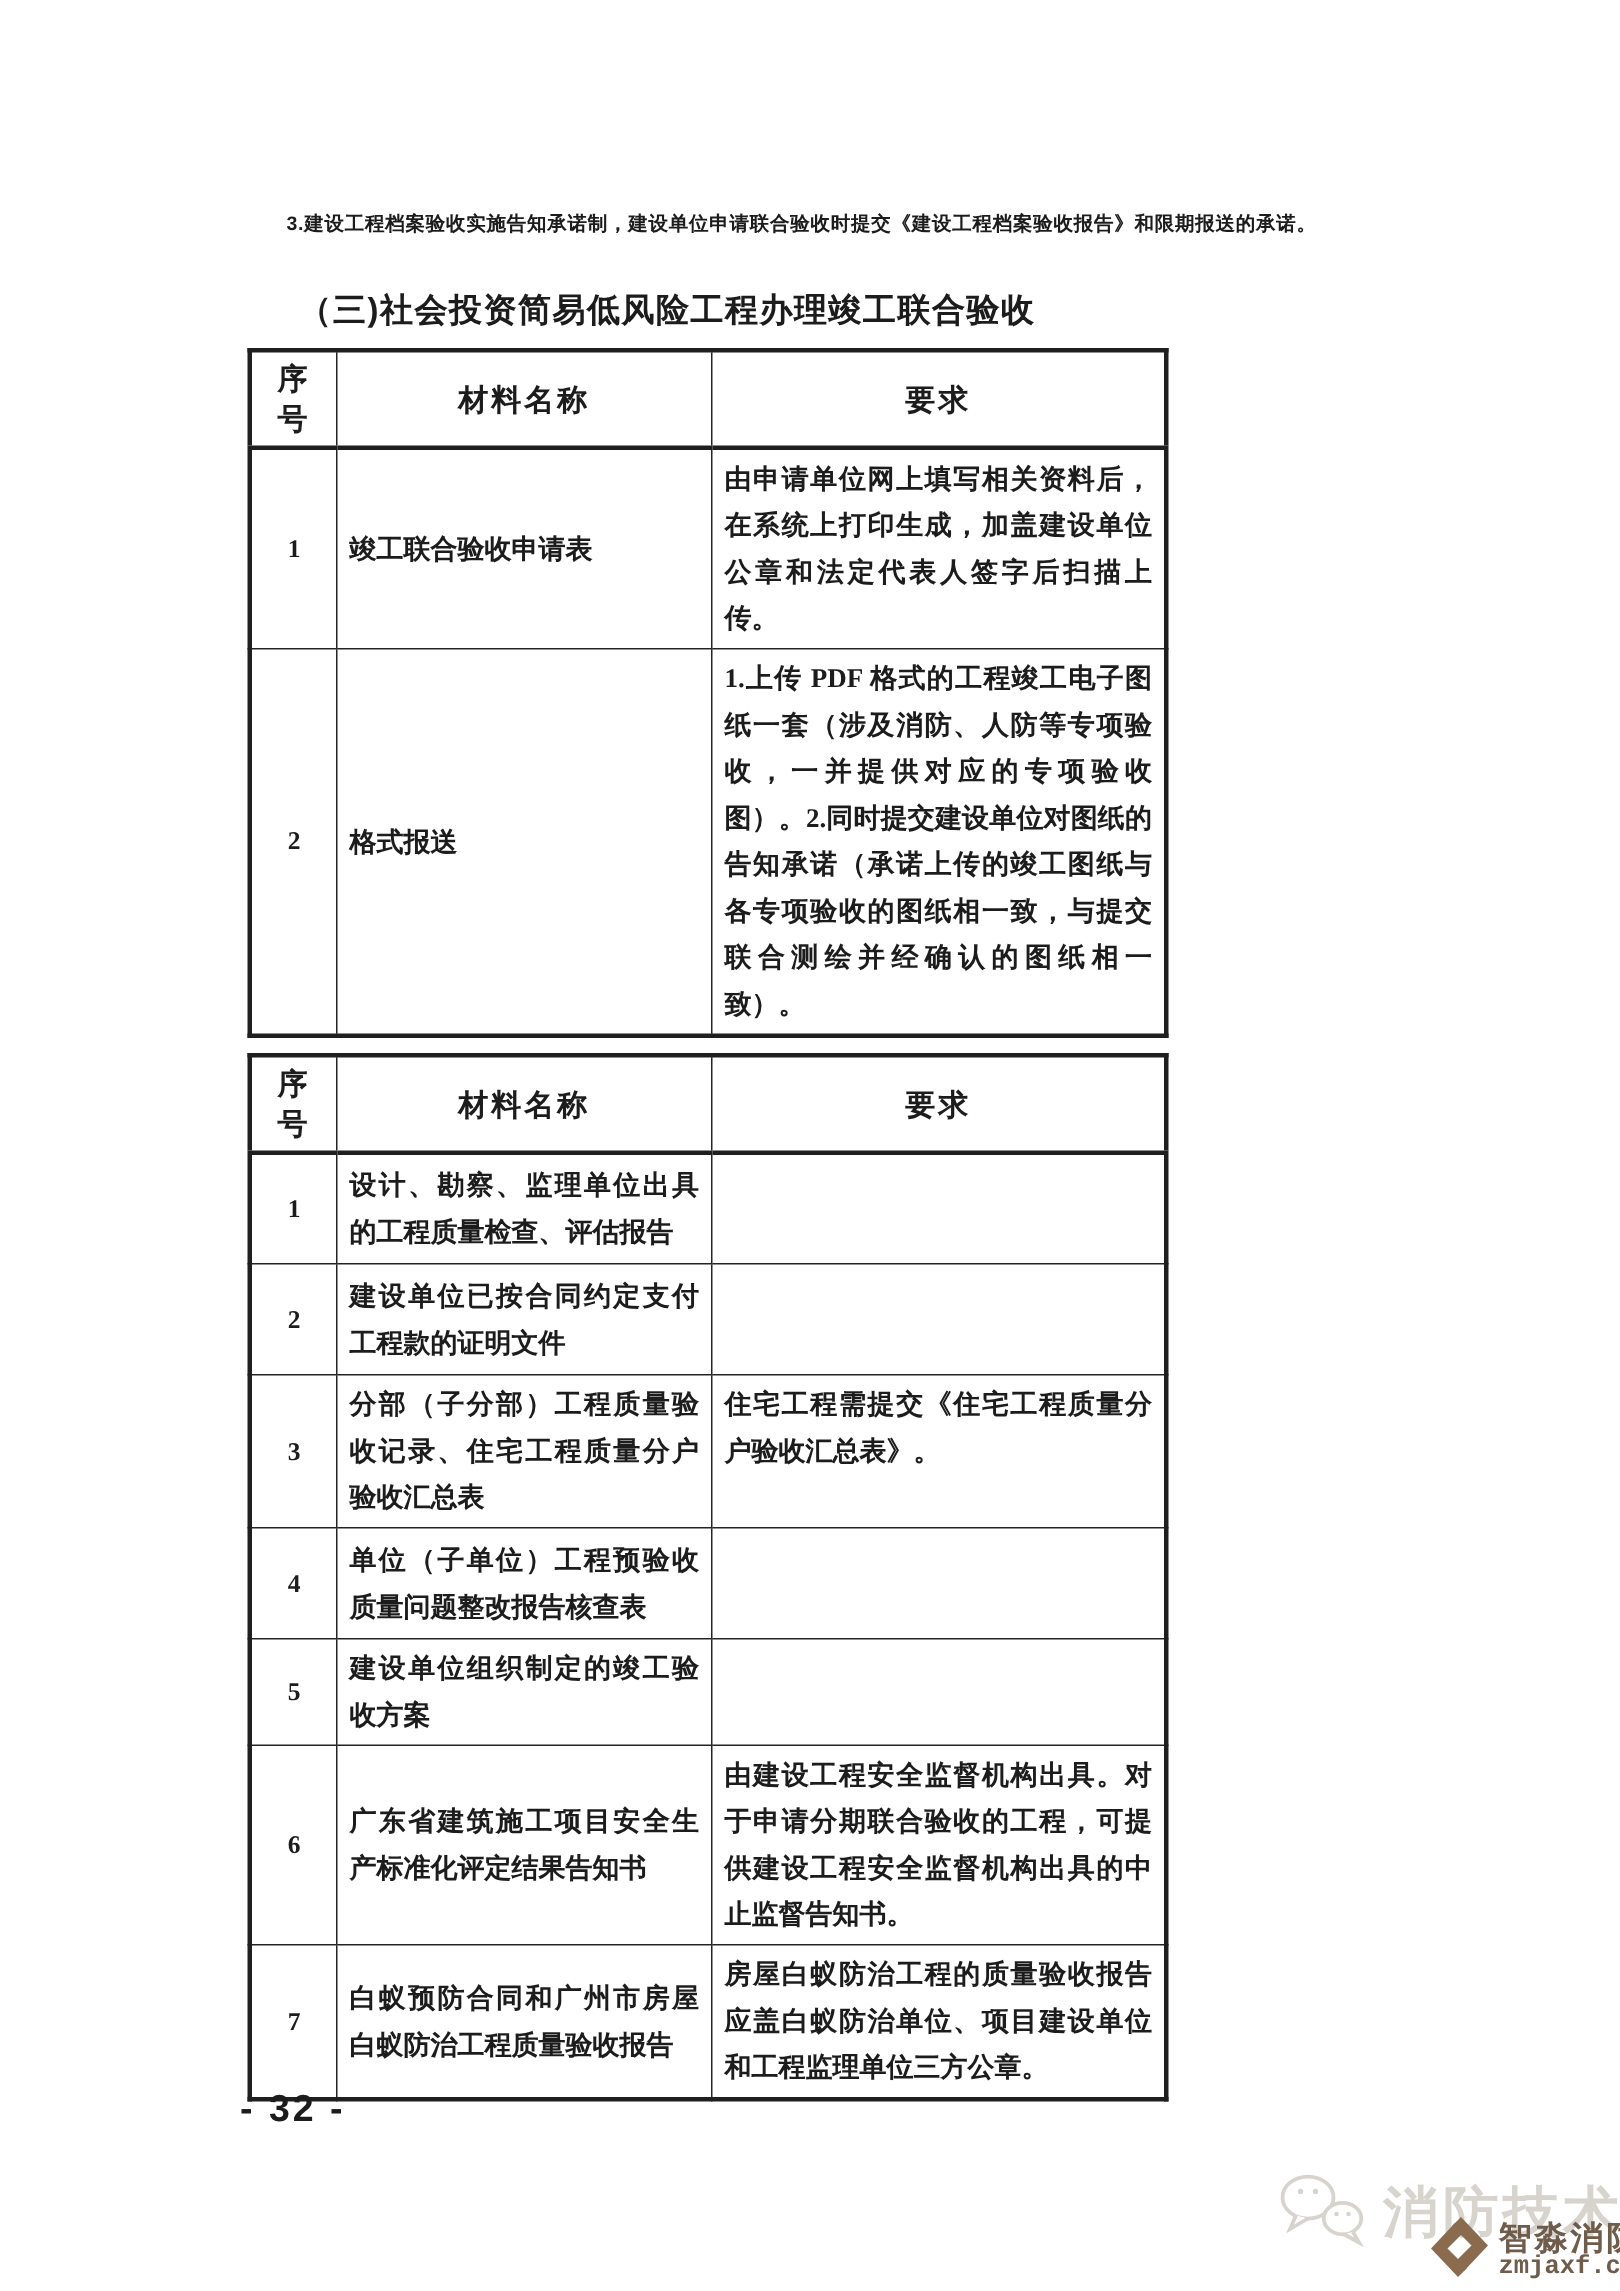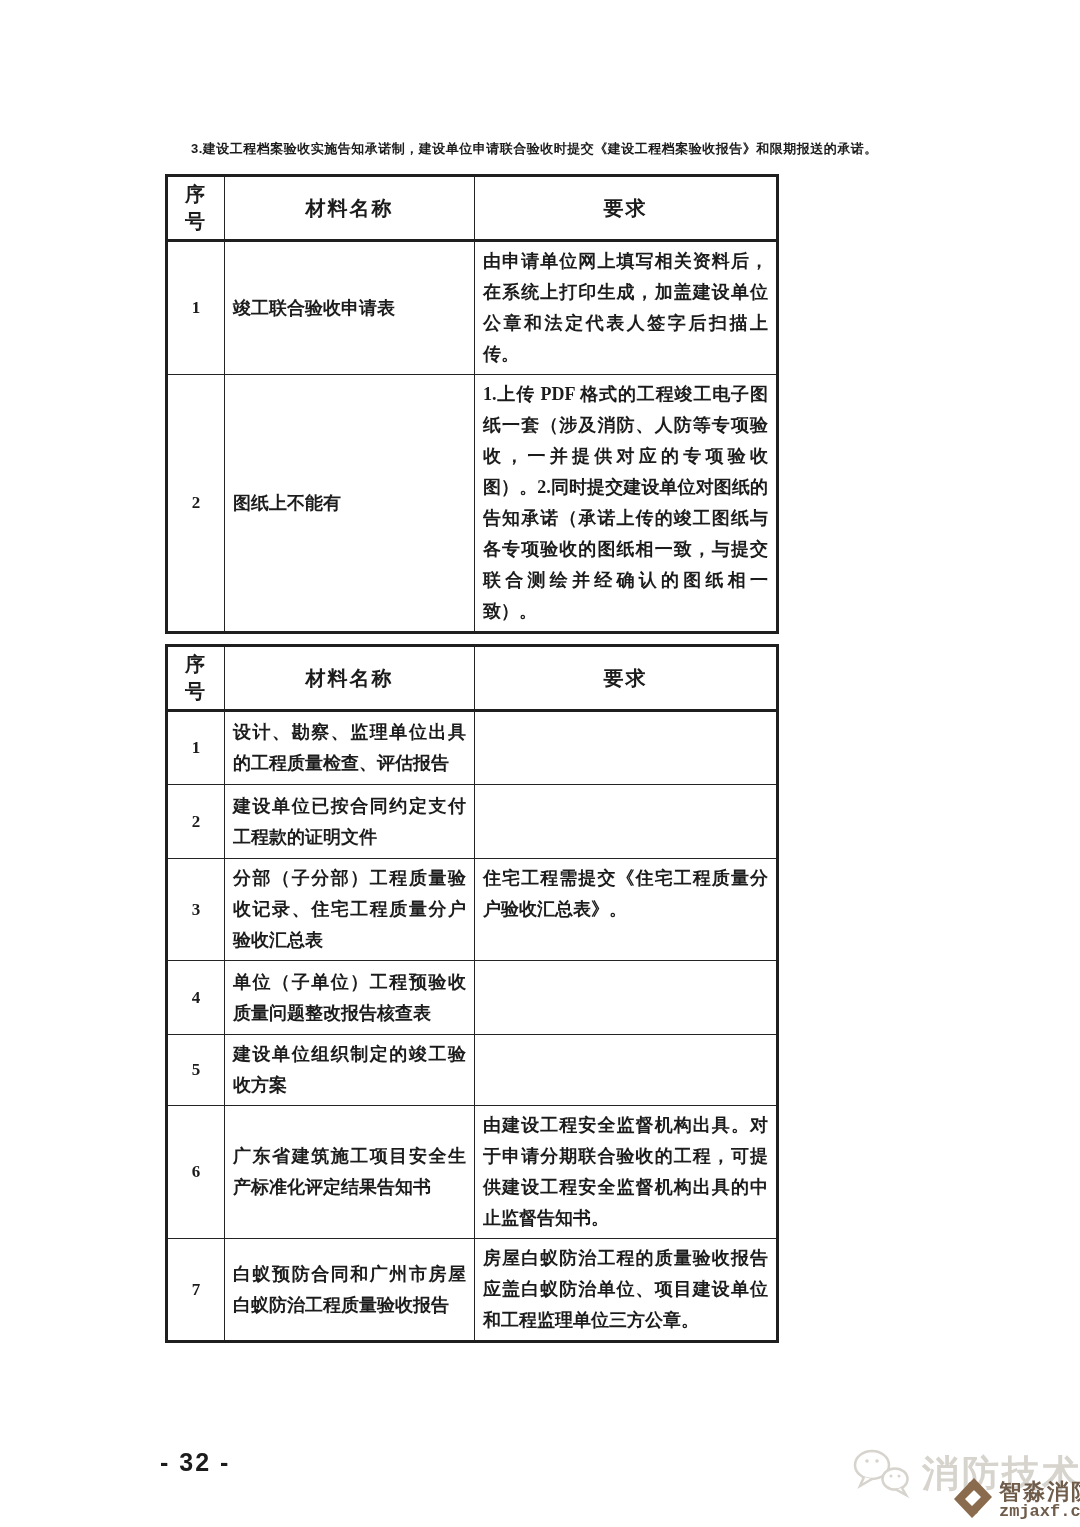"（三)社会投资简易低风险工程办理竣工联合验收" h2.section-h { html: none -> <h2>（三)社会投资简易低风险工程办理竣工联合验收</h2> }
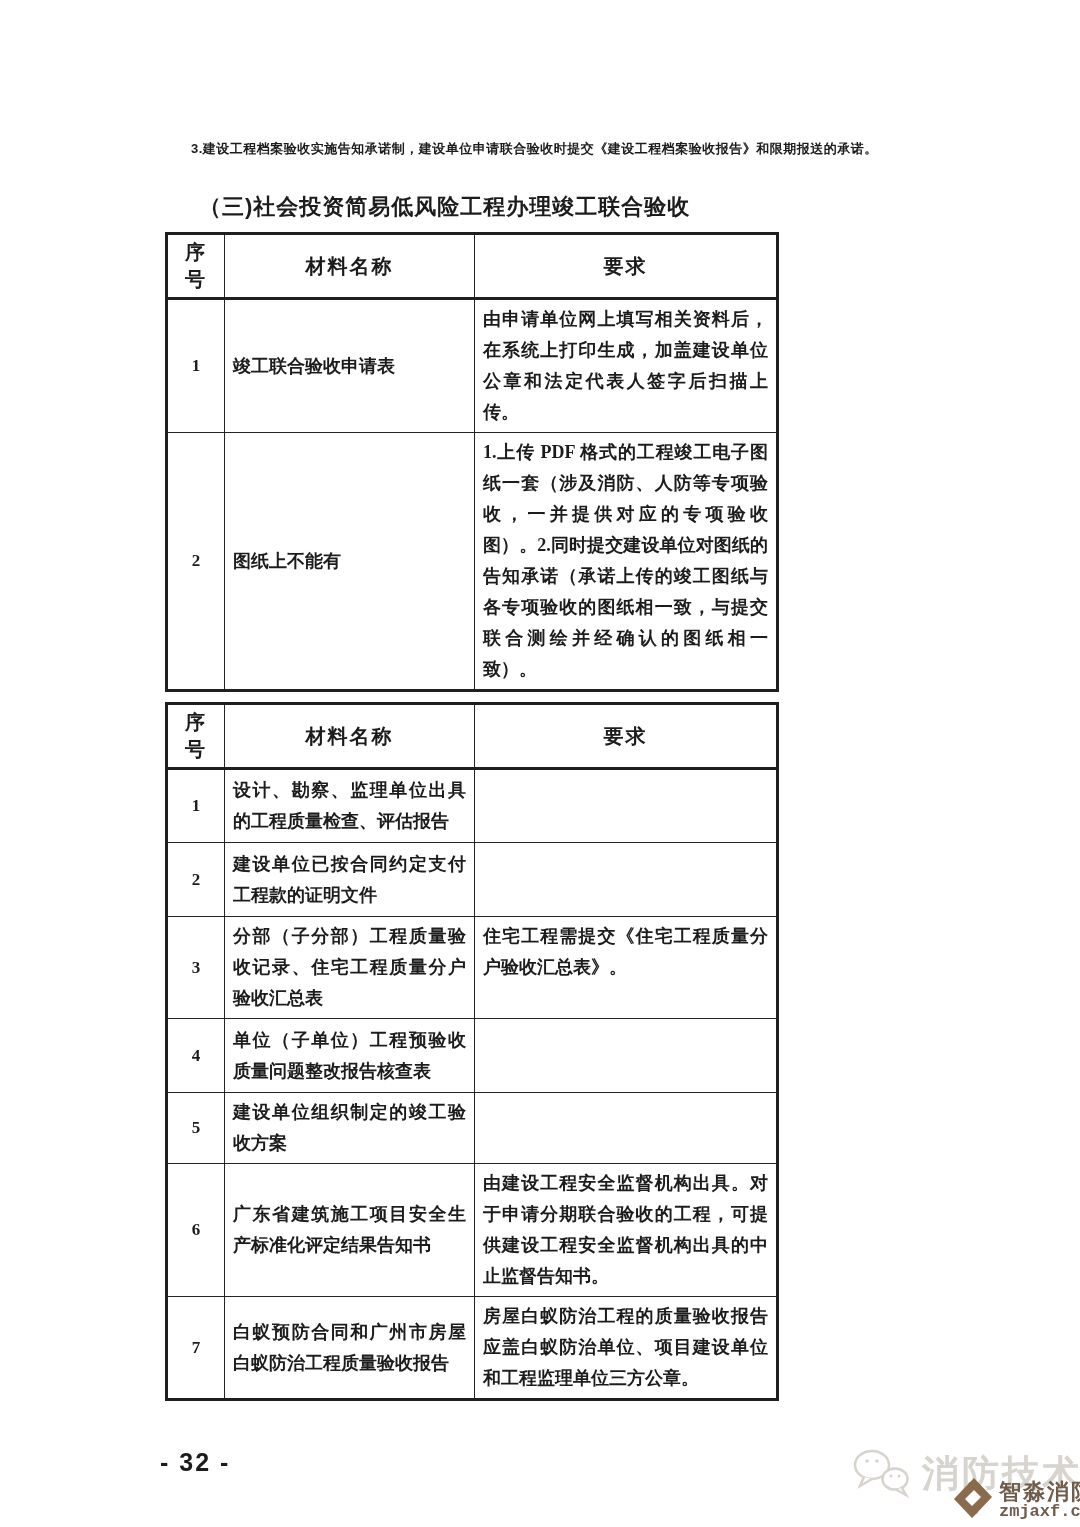"图纸上不能有" td.name { text: 图纸上不能有 -> 格式报送 }
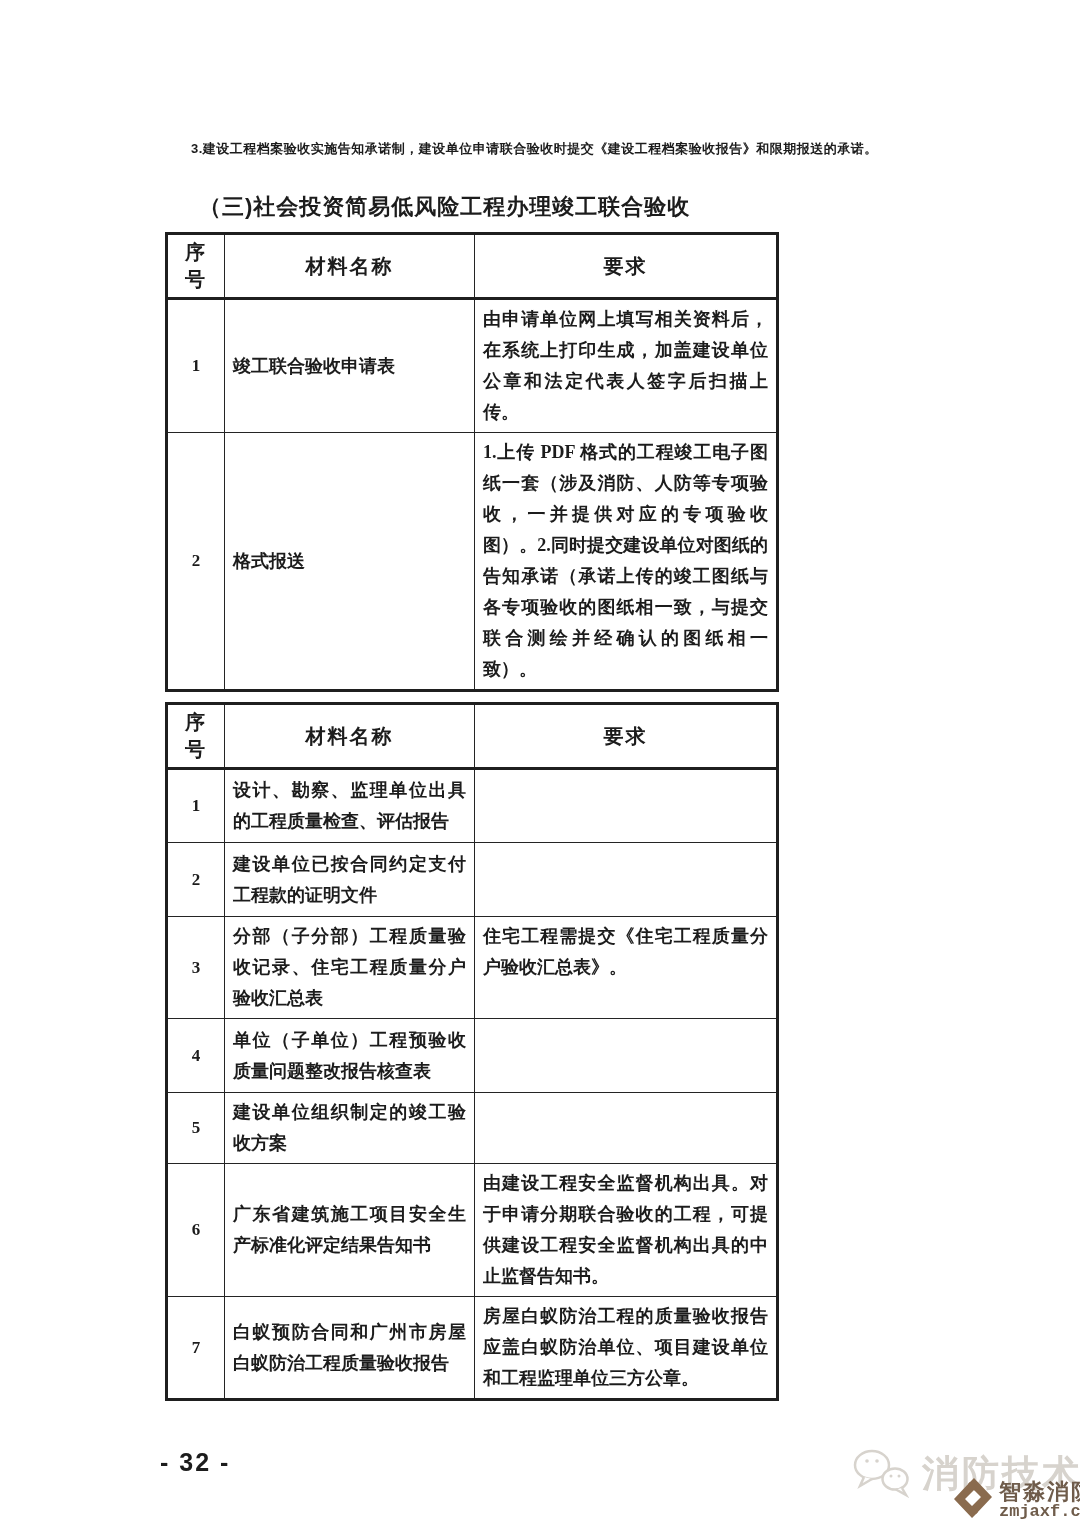"- 32 -" .page-number { top: 1448px -> 1392px }
